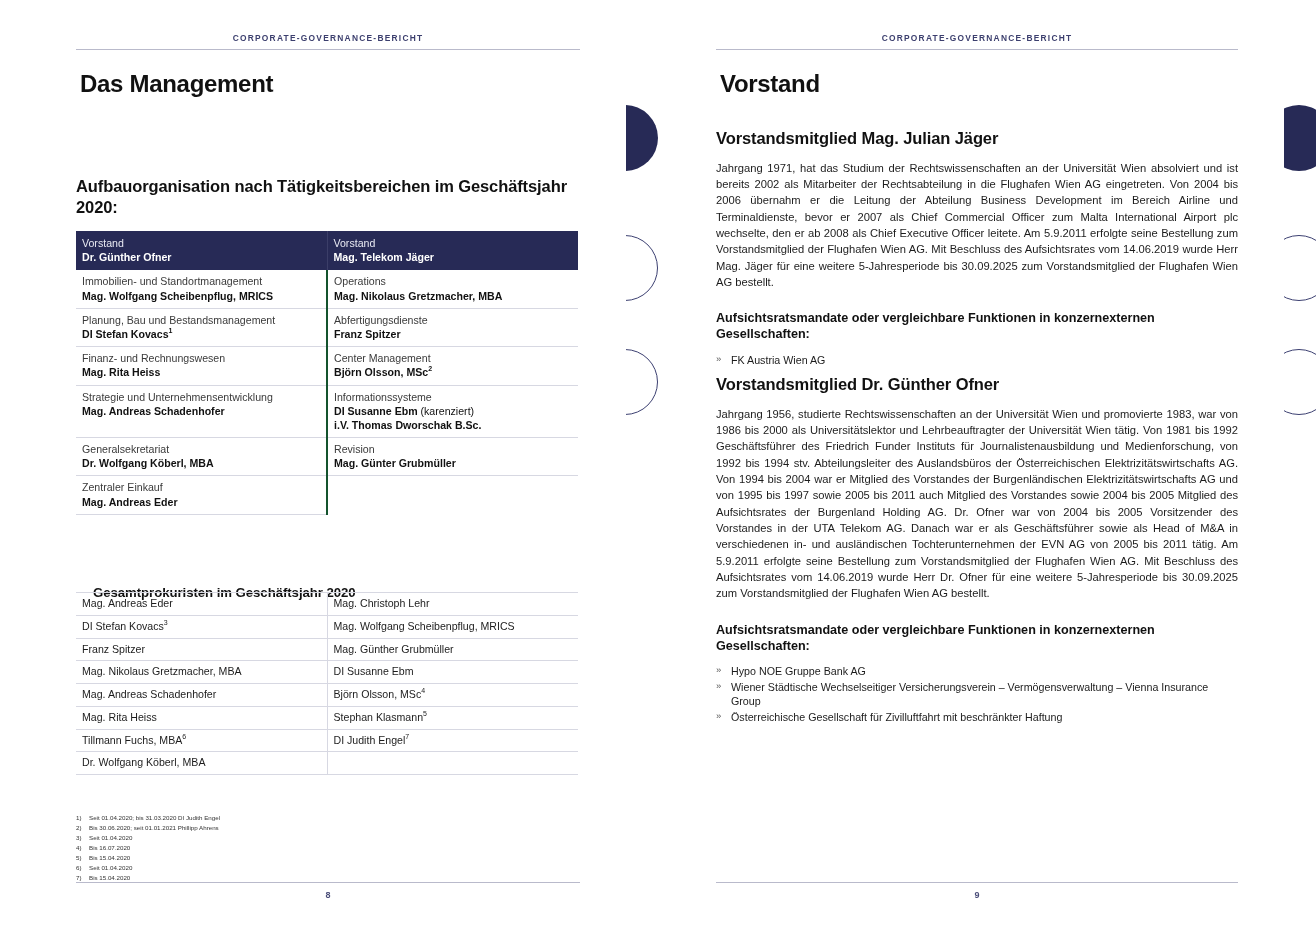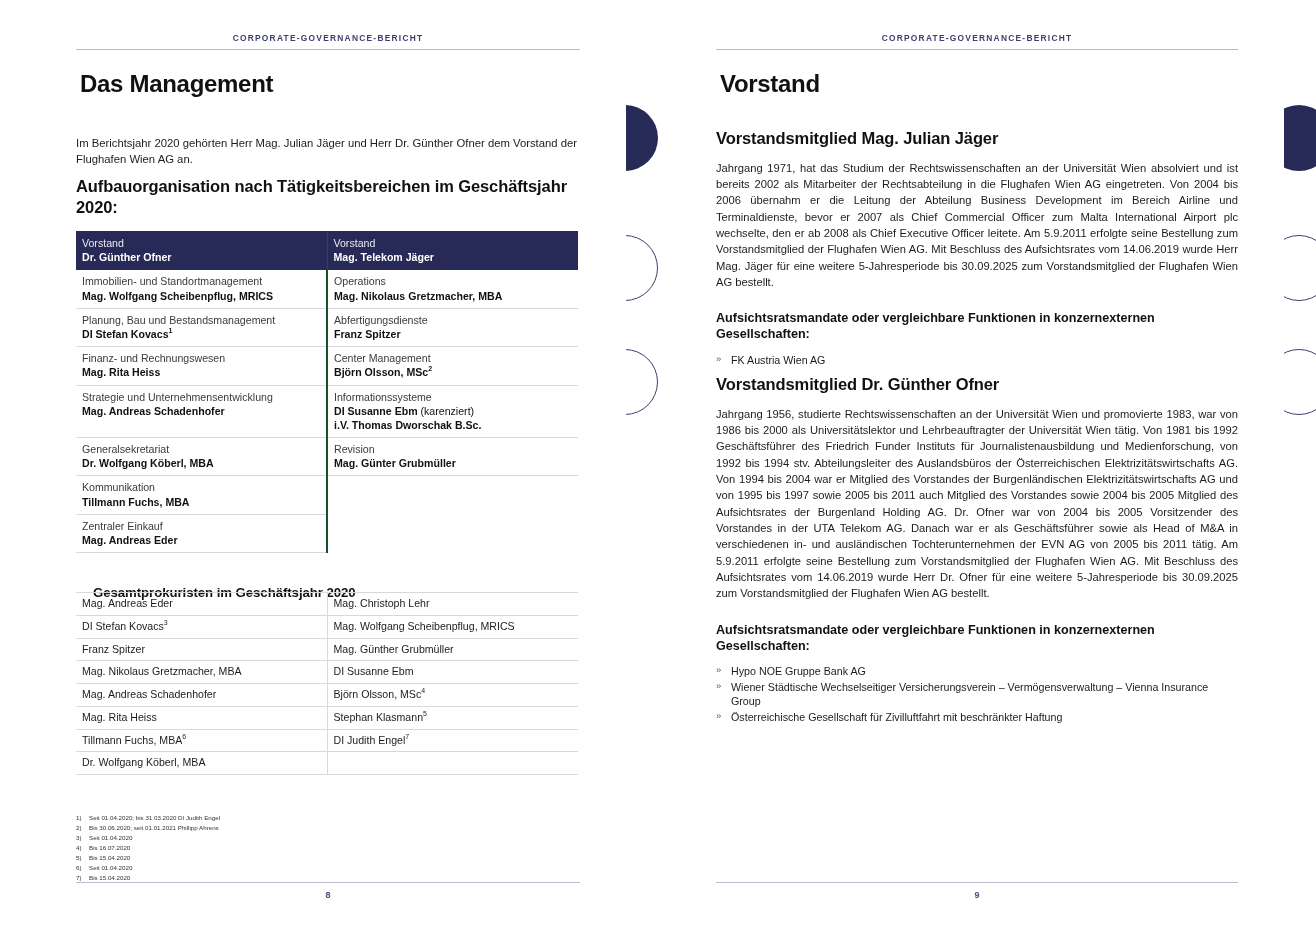"Im Berichtsjahr 2020 gehörten Herr" p.intro-para { html: <p>Im Berichtsjahr 2020 gehörten Herr Mag. Julian Jäger und Herr Dr. Günther Ofner dem Vorstand der Flughafen Wien AG an.</p> -> none }
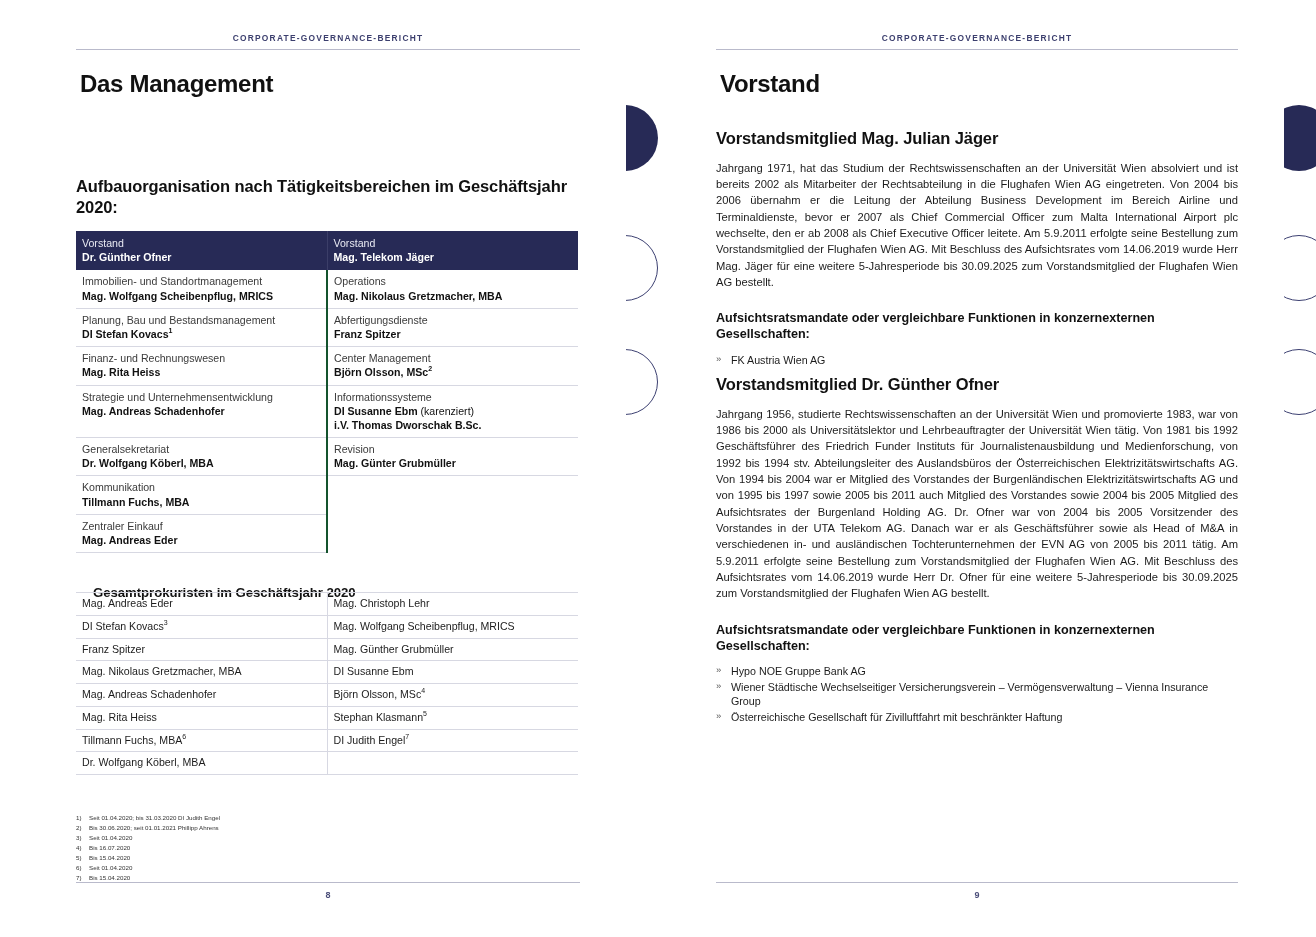"Kommunikation" tr { html: <tr> <td> <span>Kommunikation</span> <span>Tillmann Fuchs, MBA</span> </td> <td></td> </tr> -> none }
